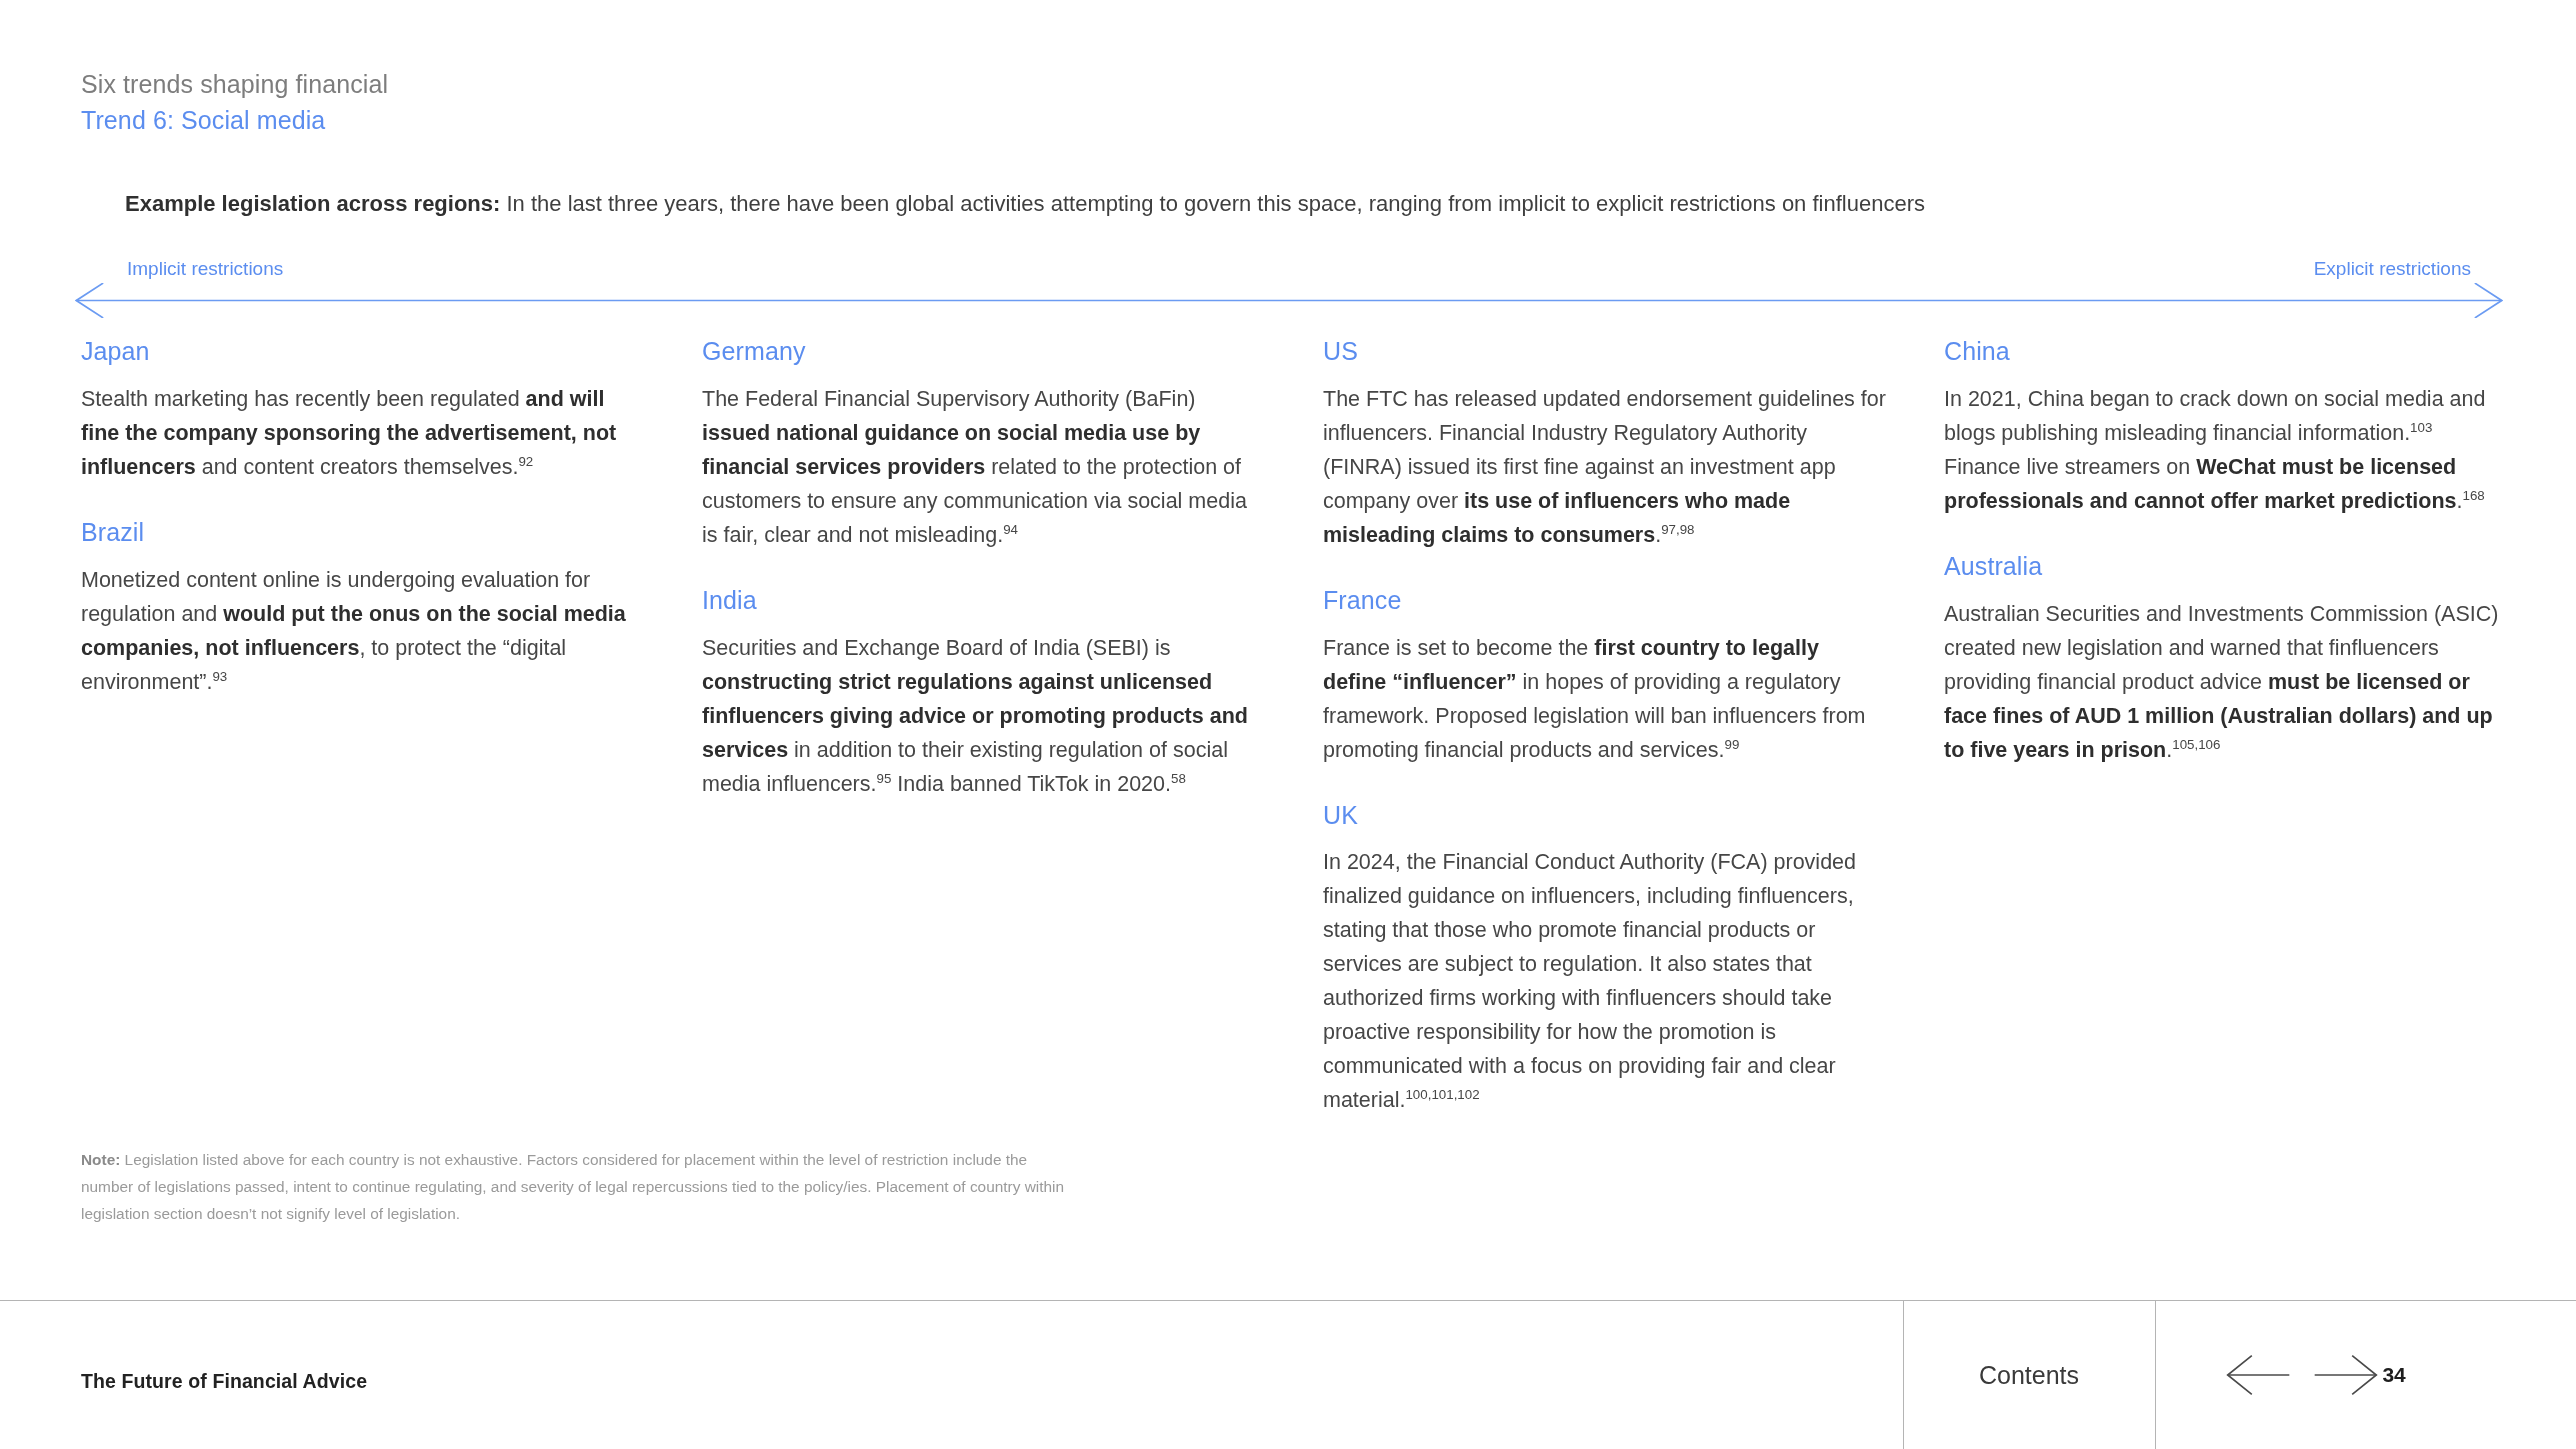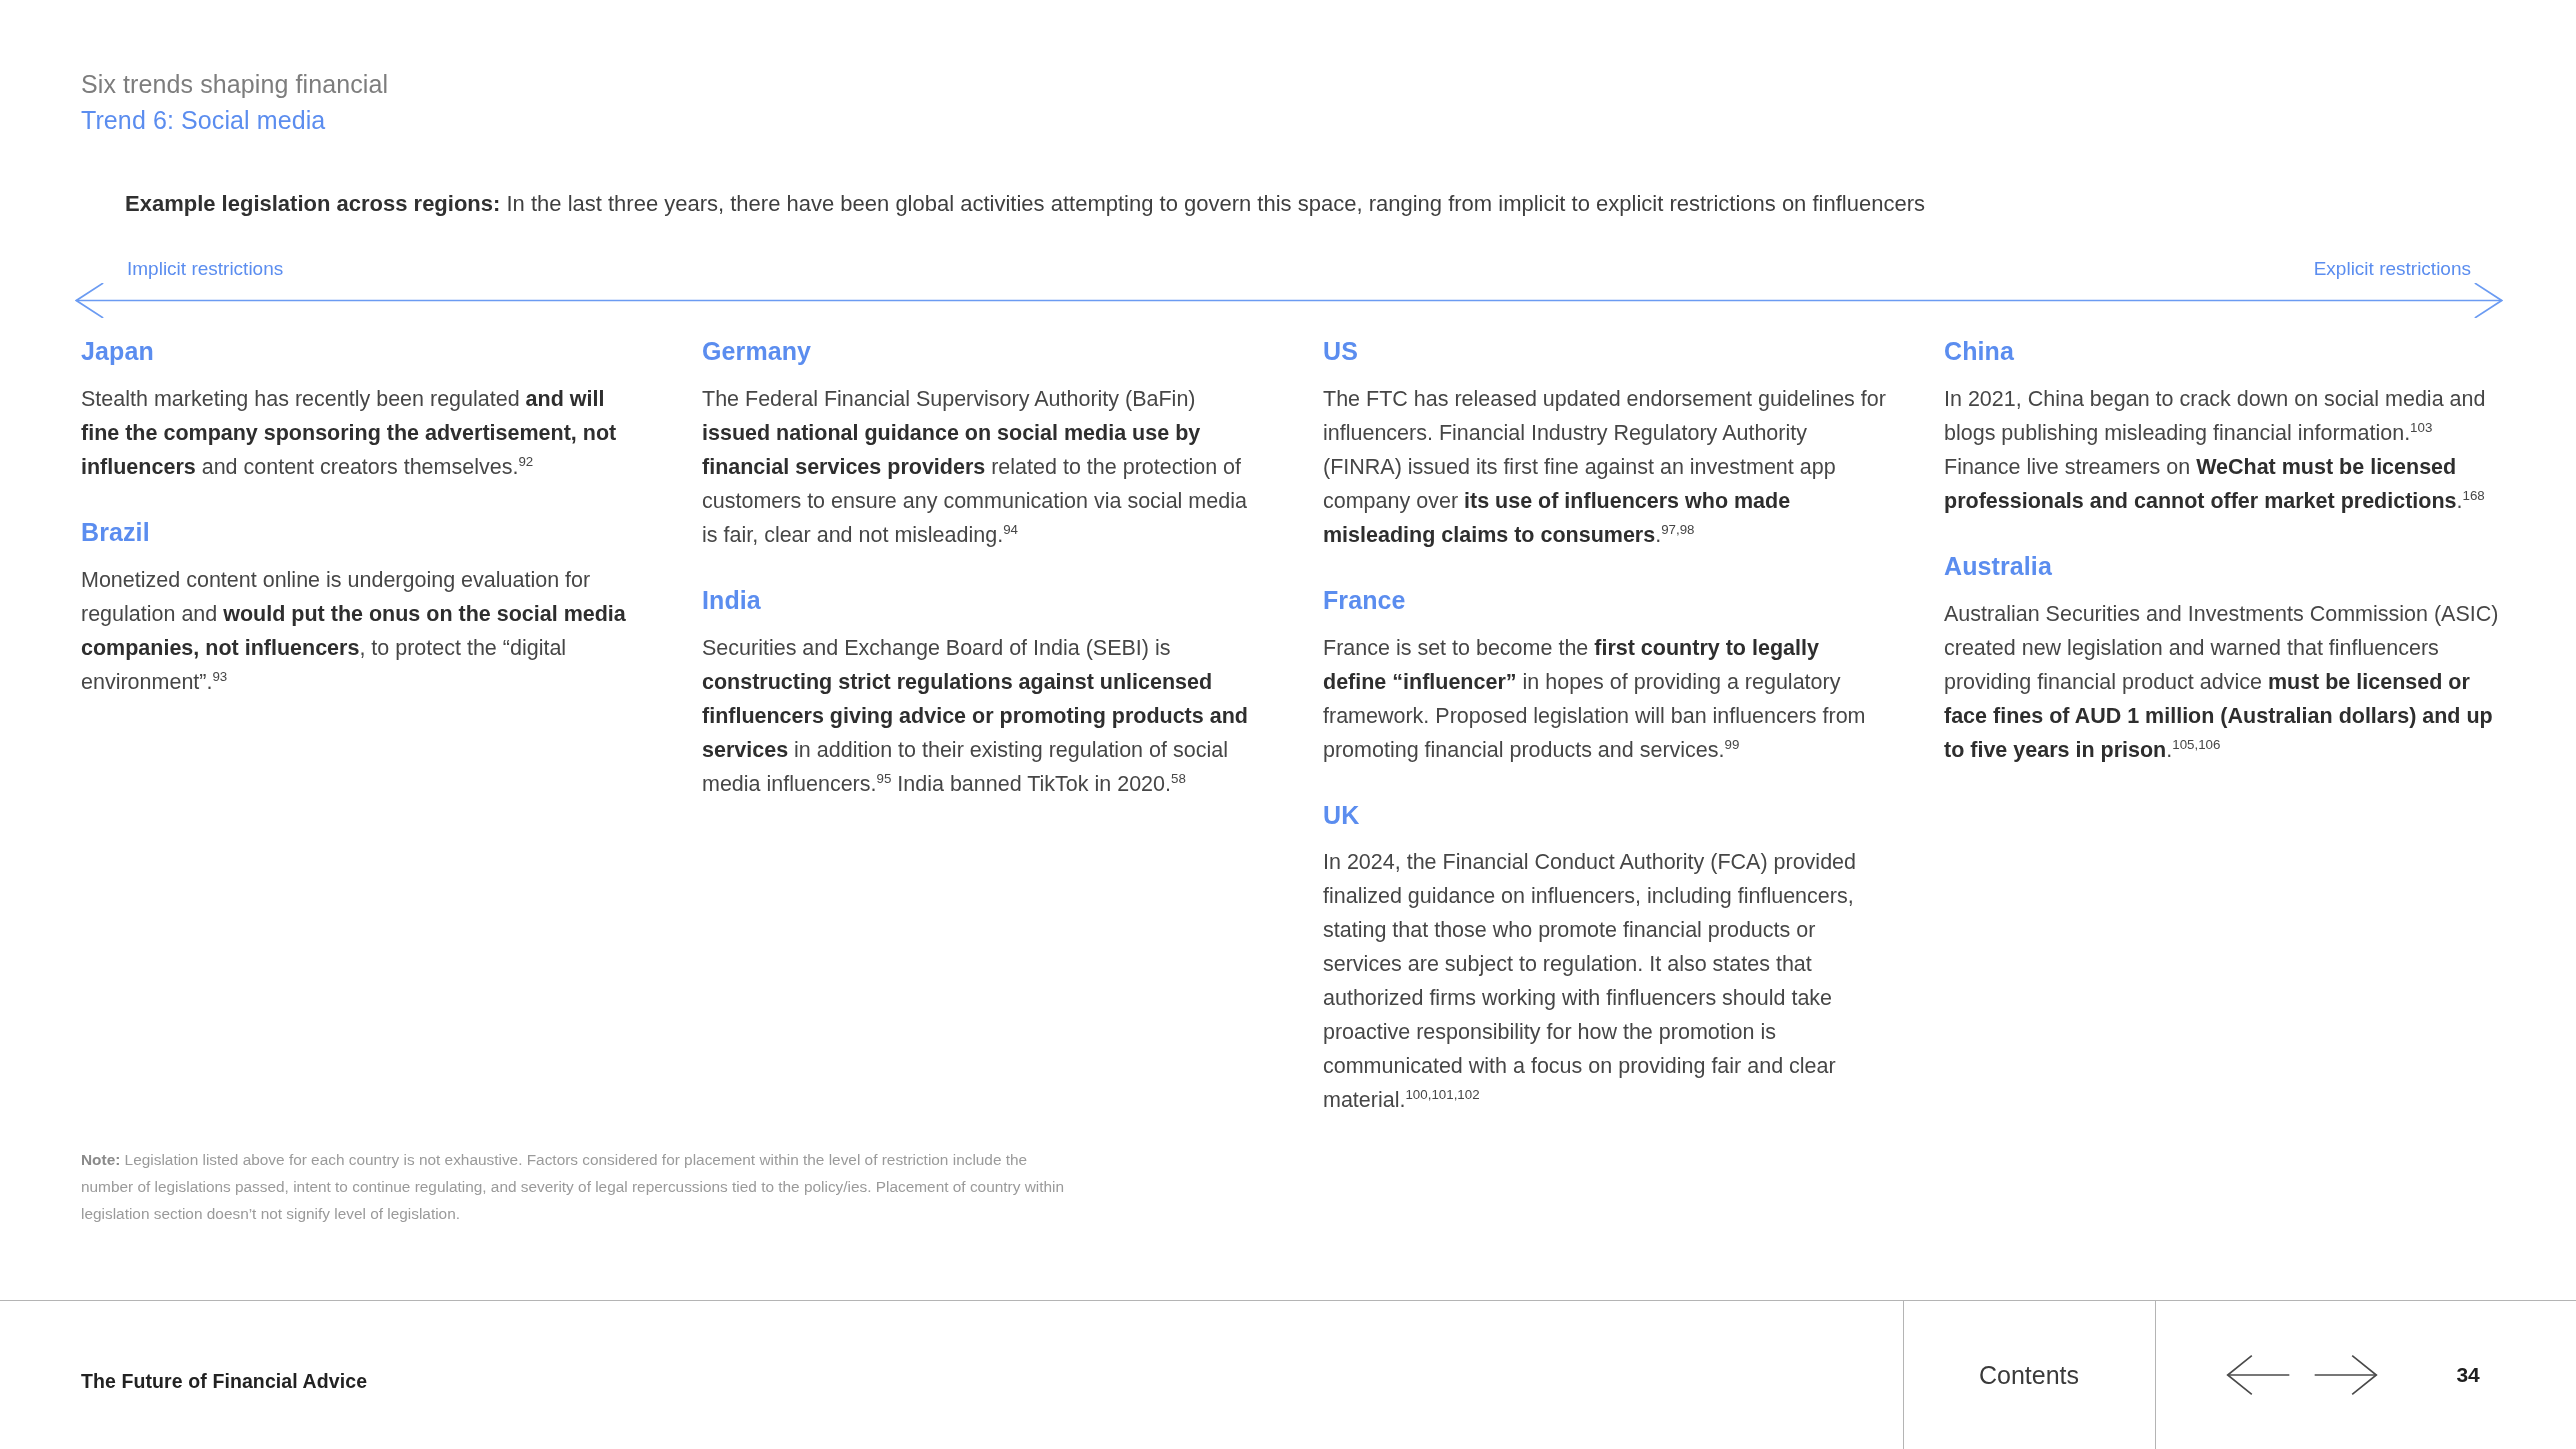"Japan" .country { font-weight: 700 -> 400 }
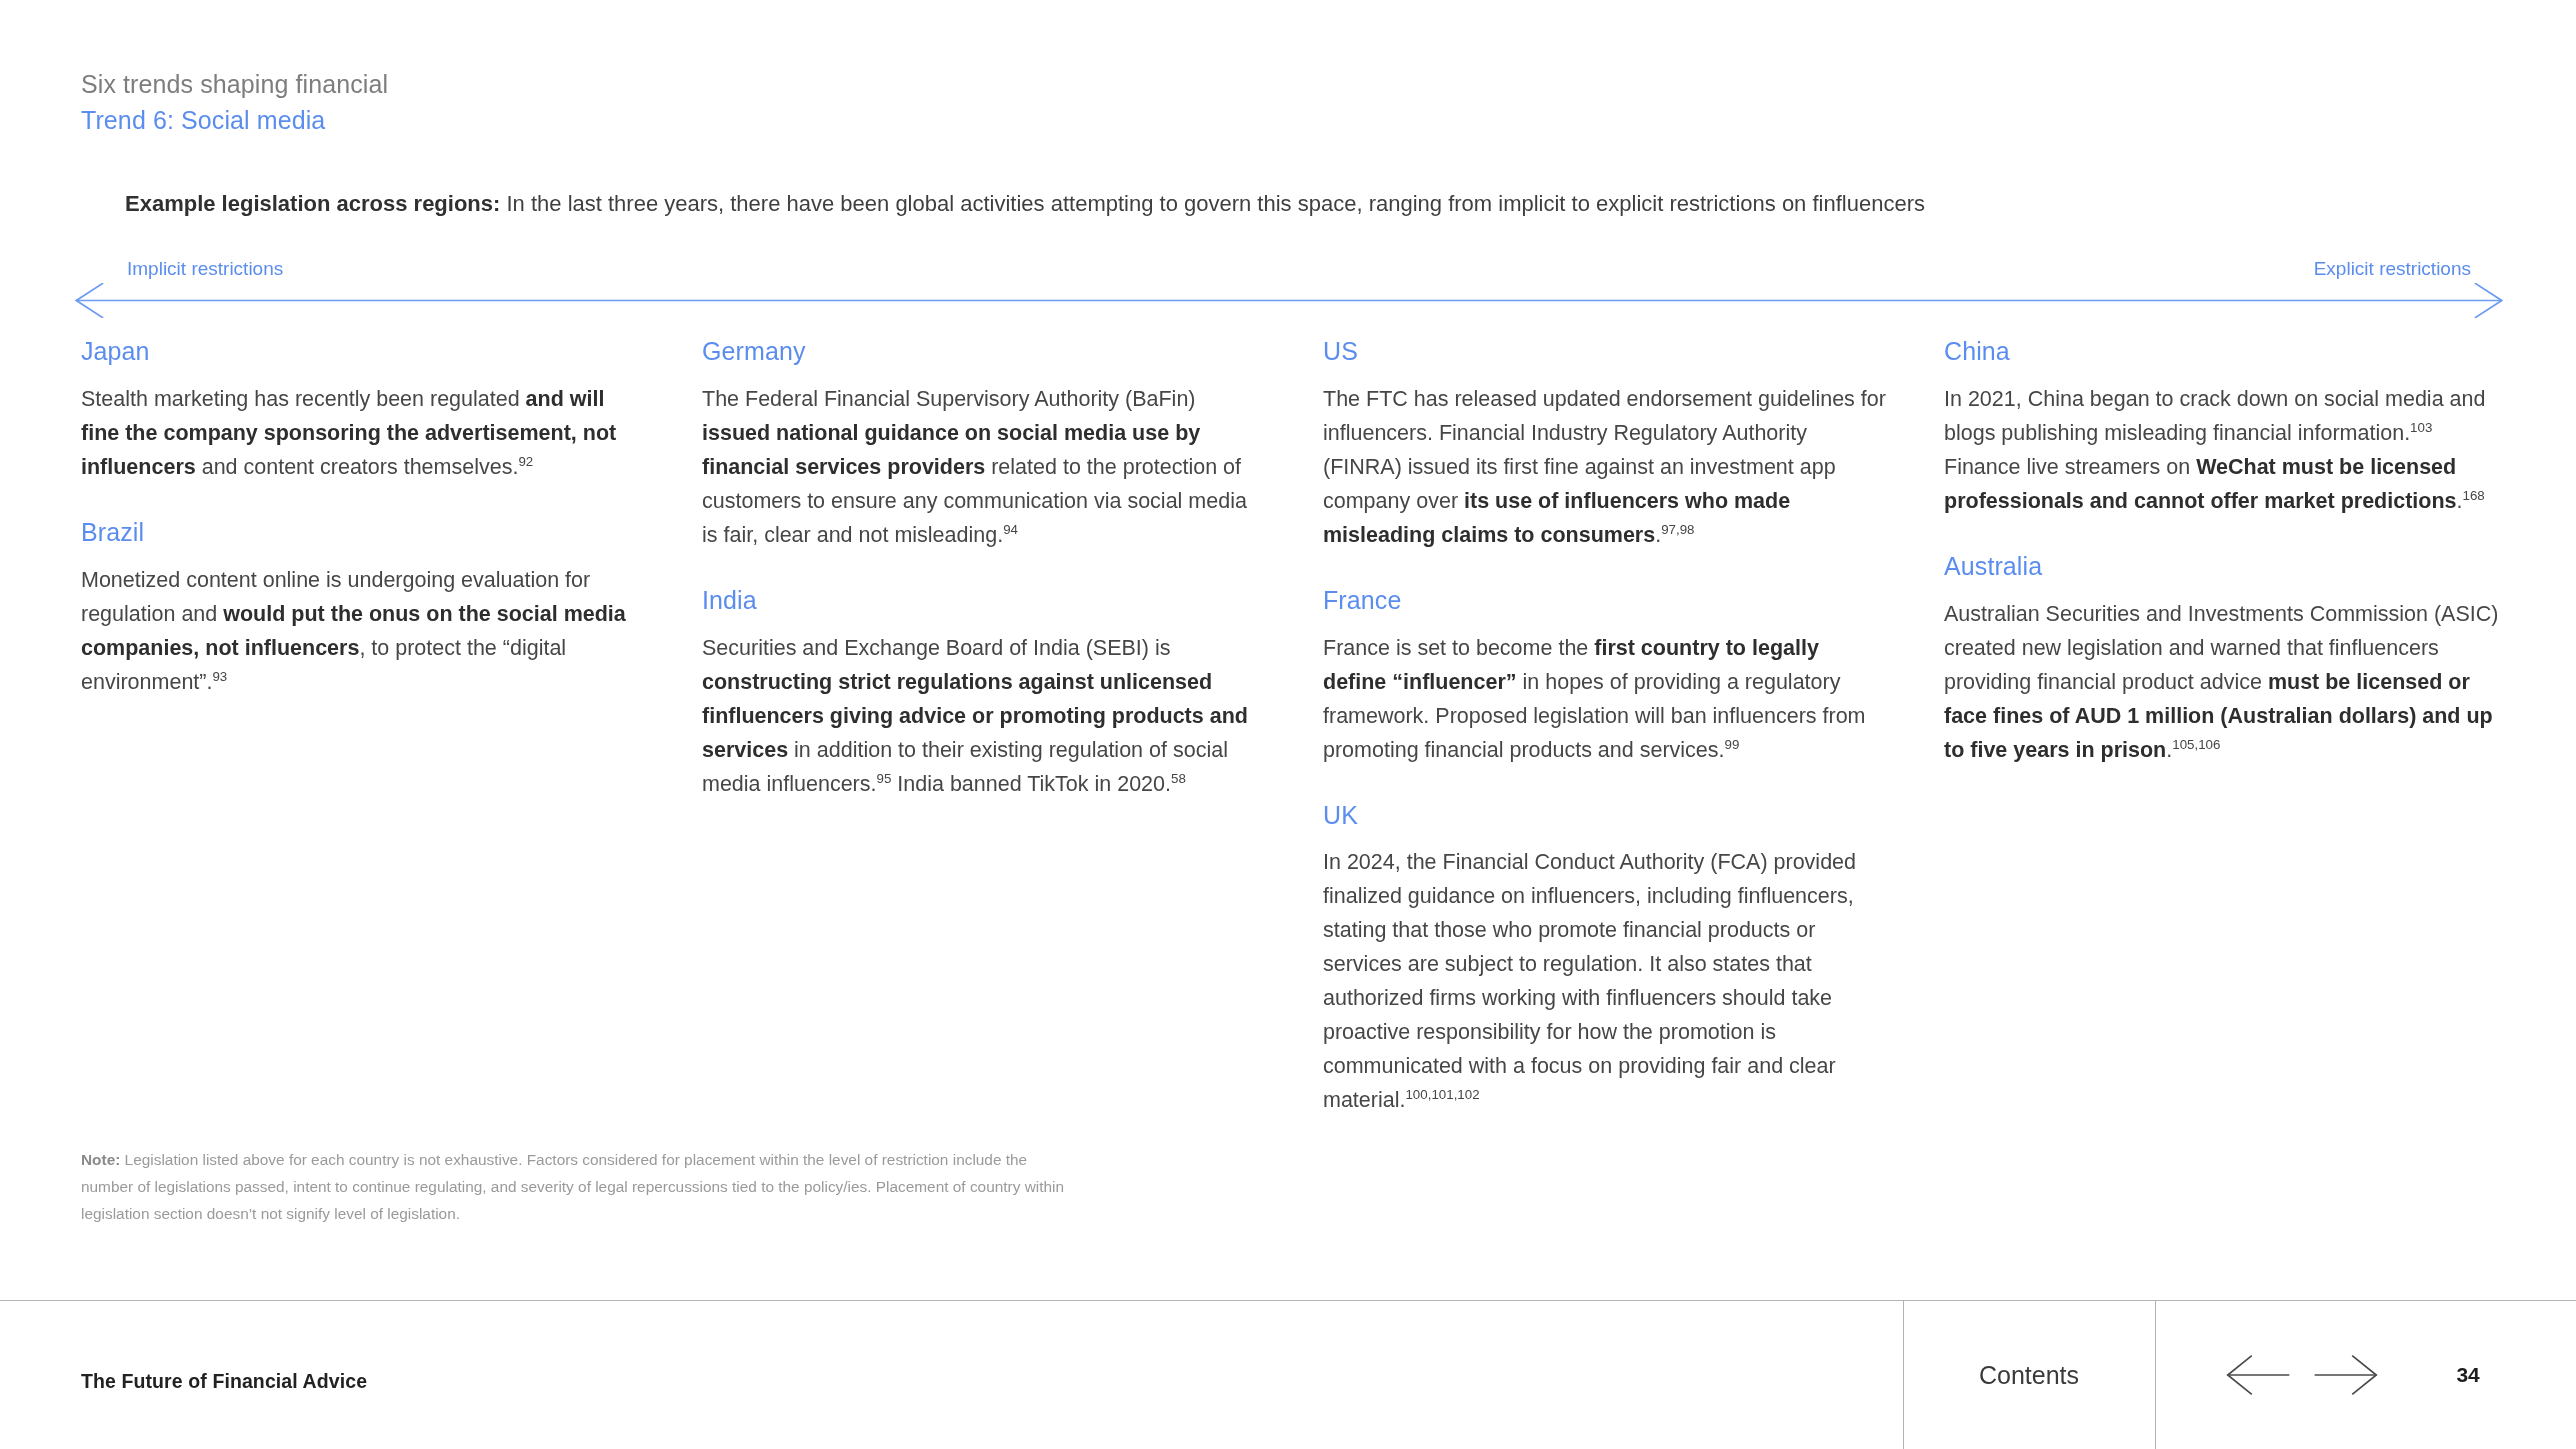"34" .page-number { margin-left: 74px -> none }
